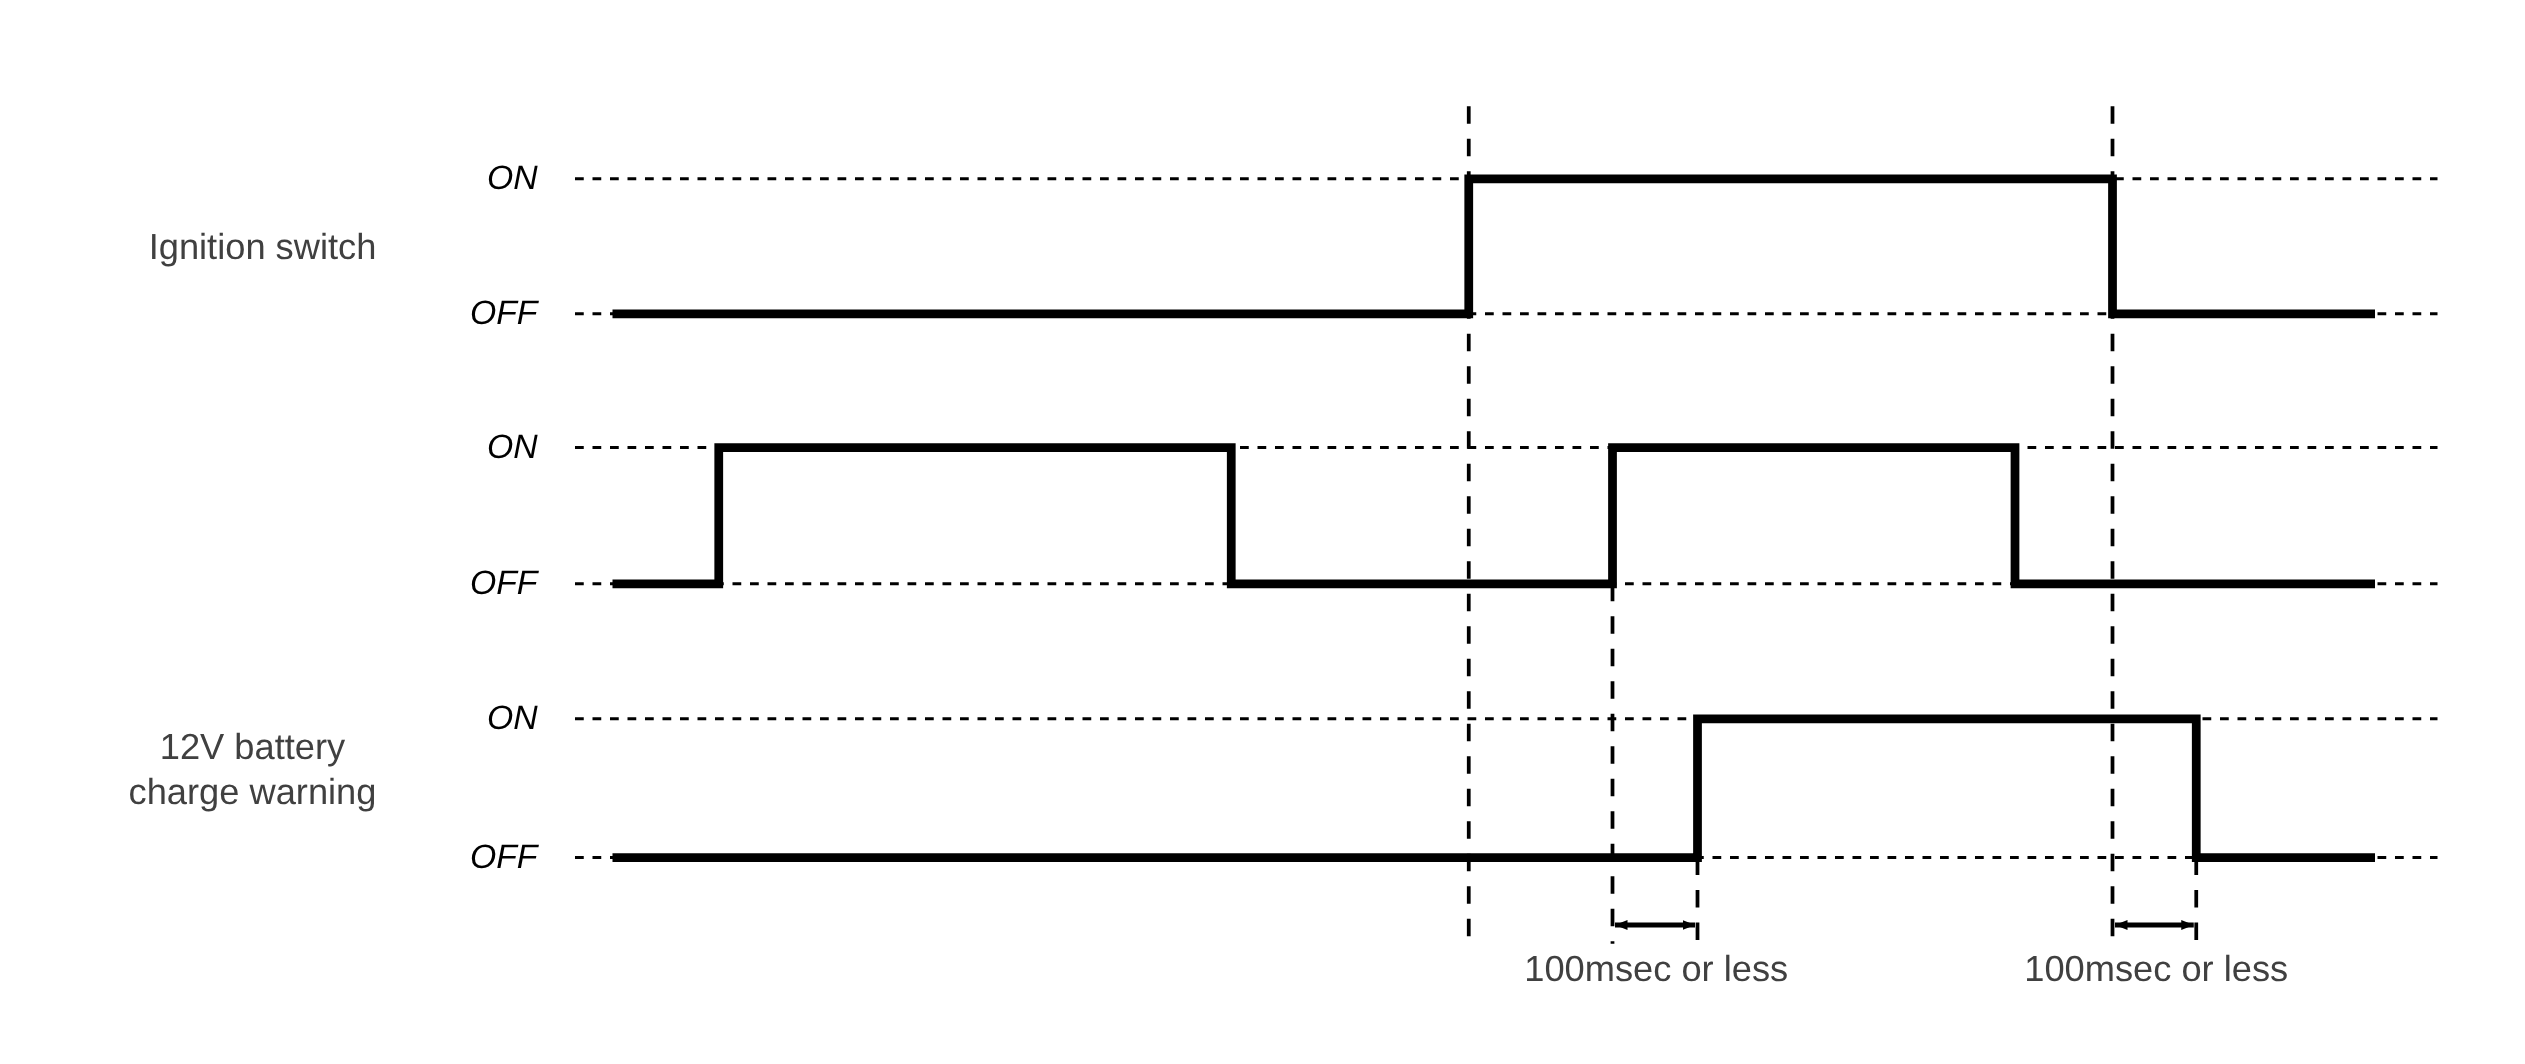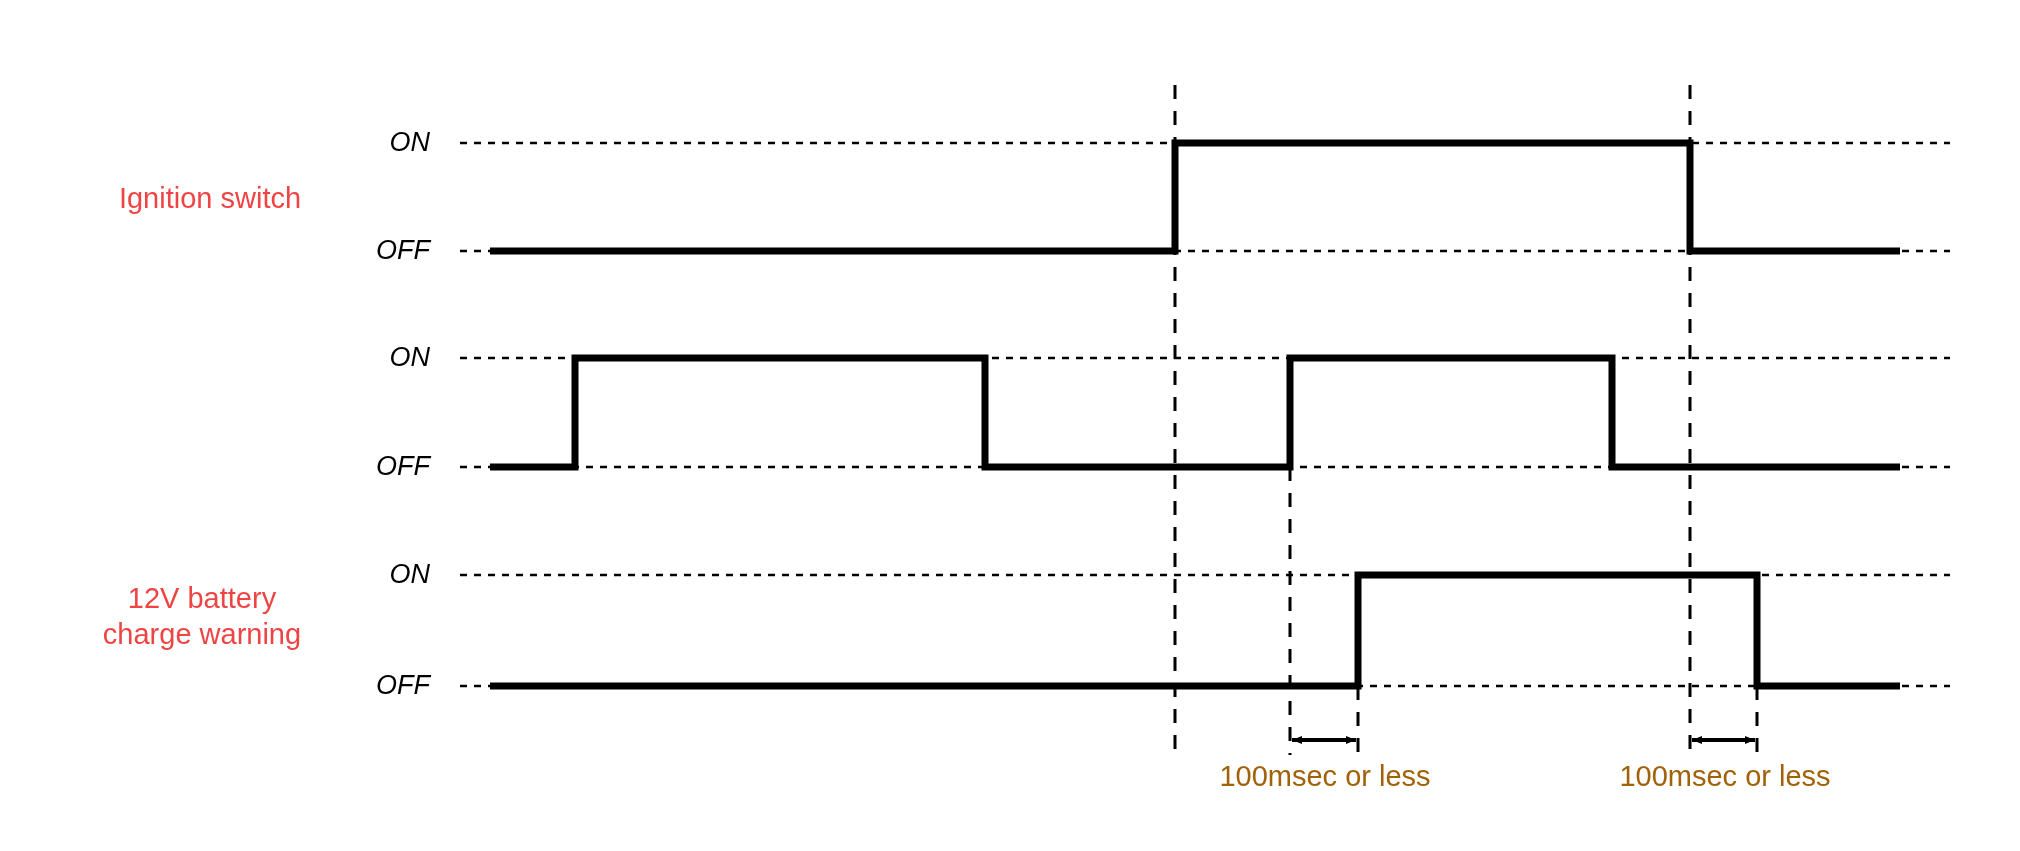"Ignition switch" .row-label { color: #ef4444 -> #404040 }
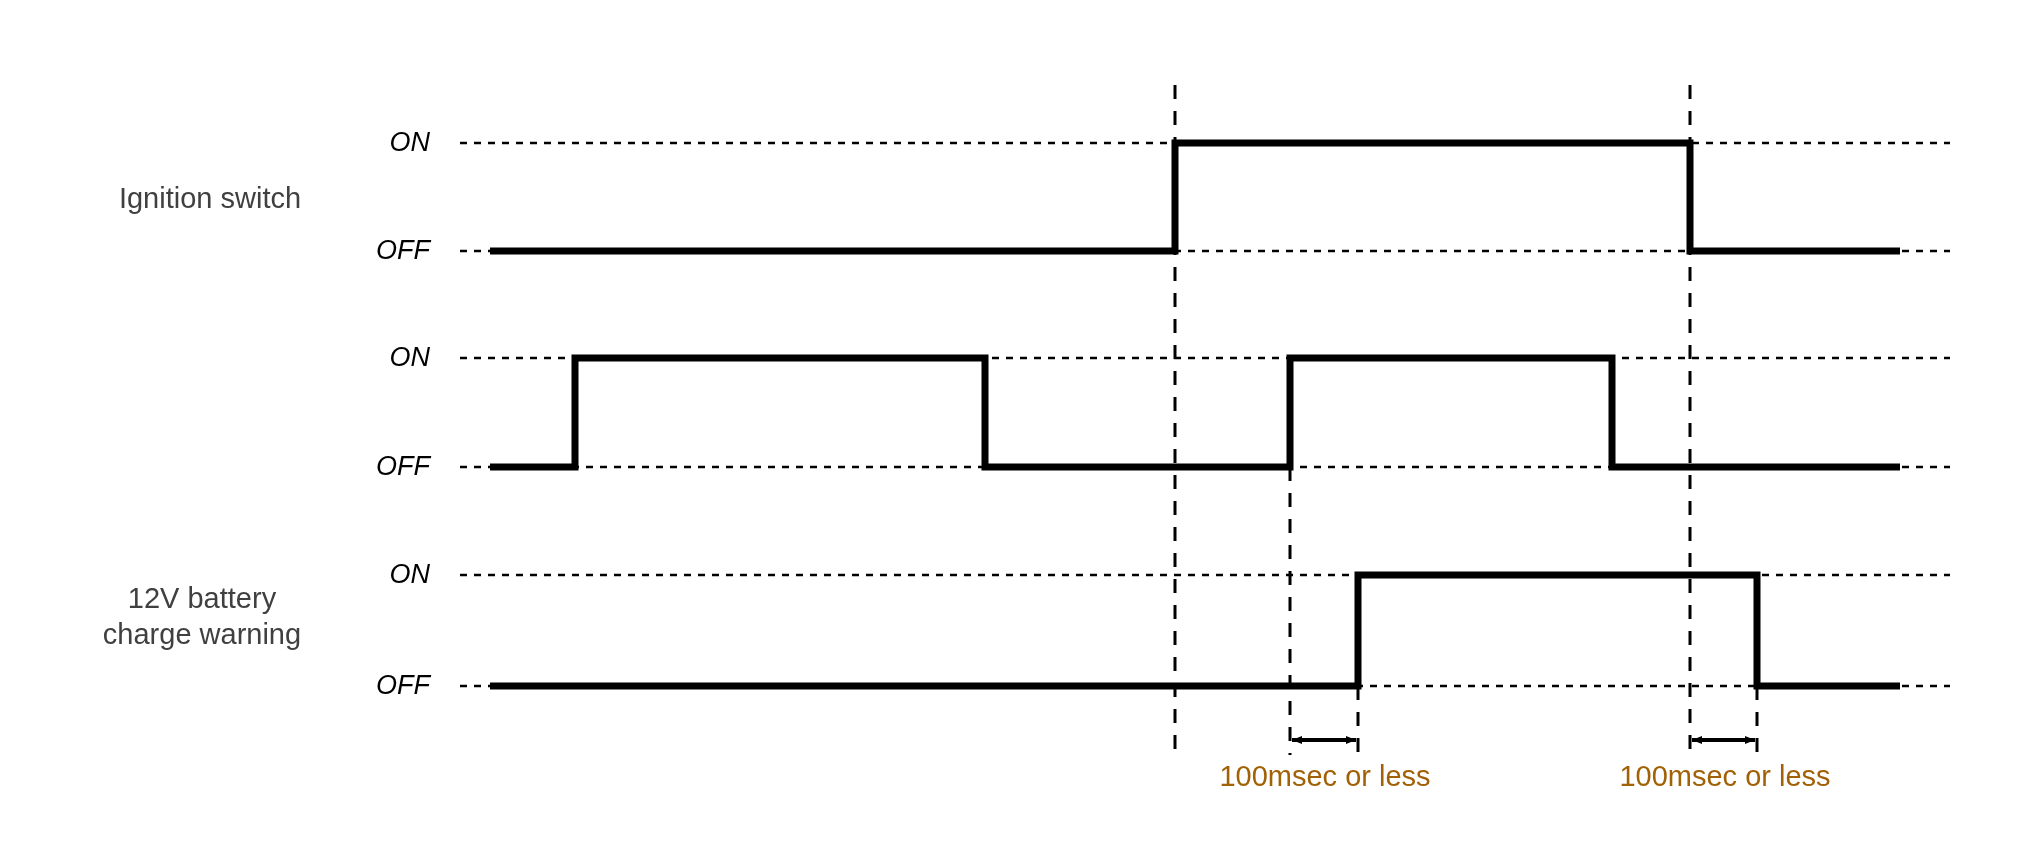"100msec or less" .time-note { color: #a16207 -> #404040 }
